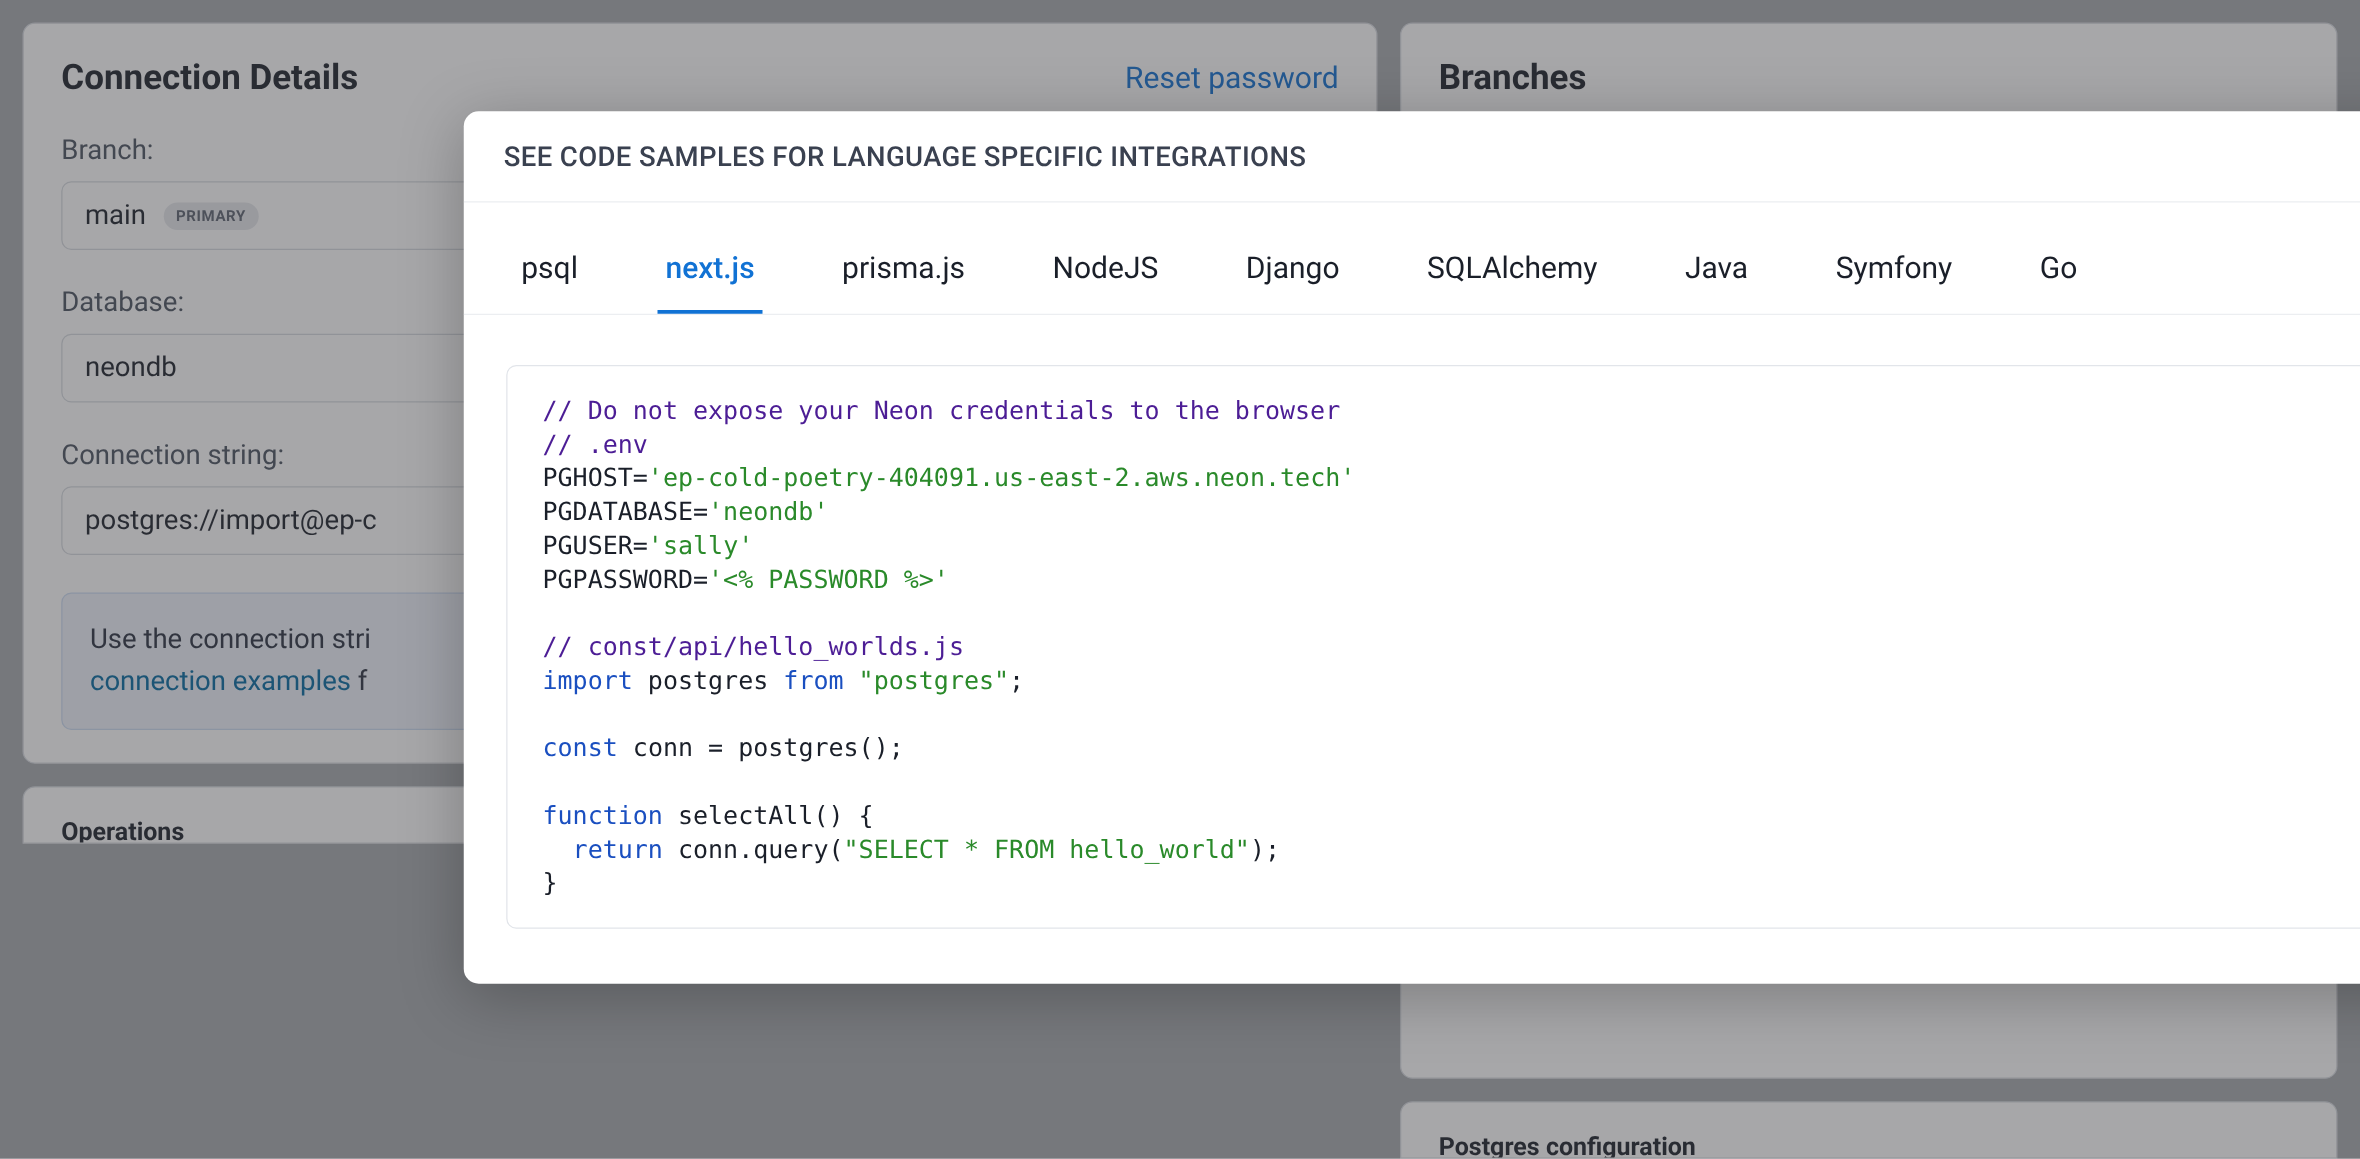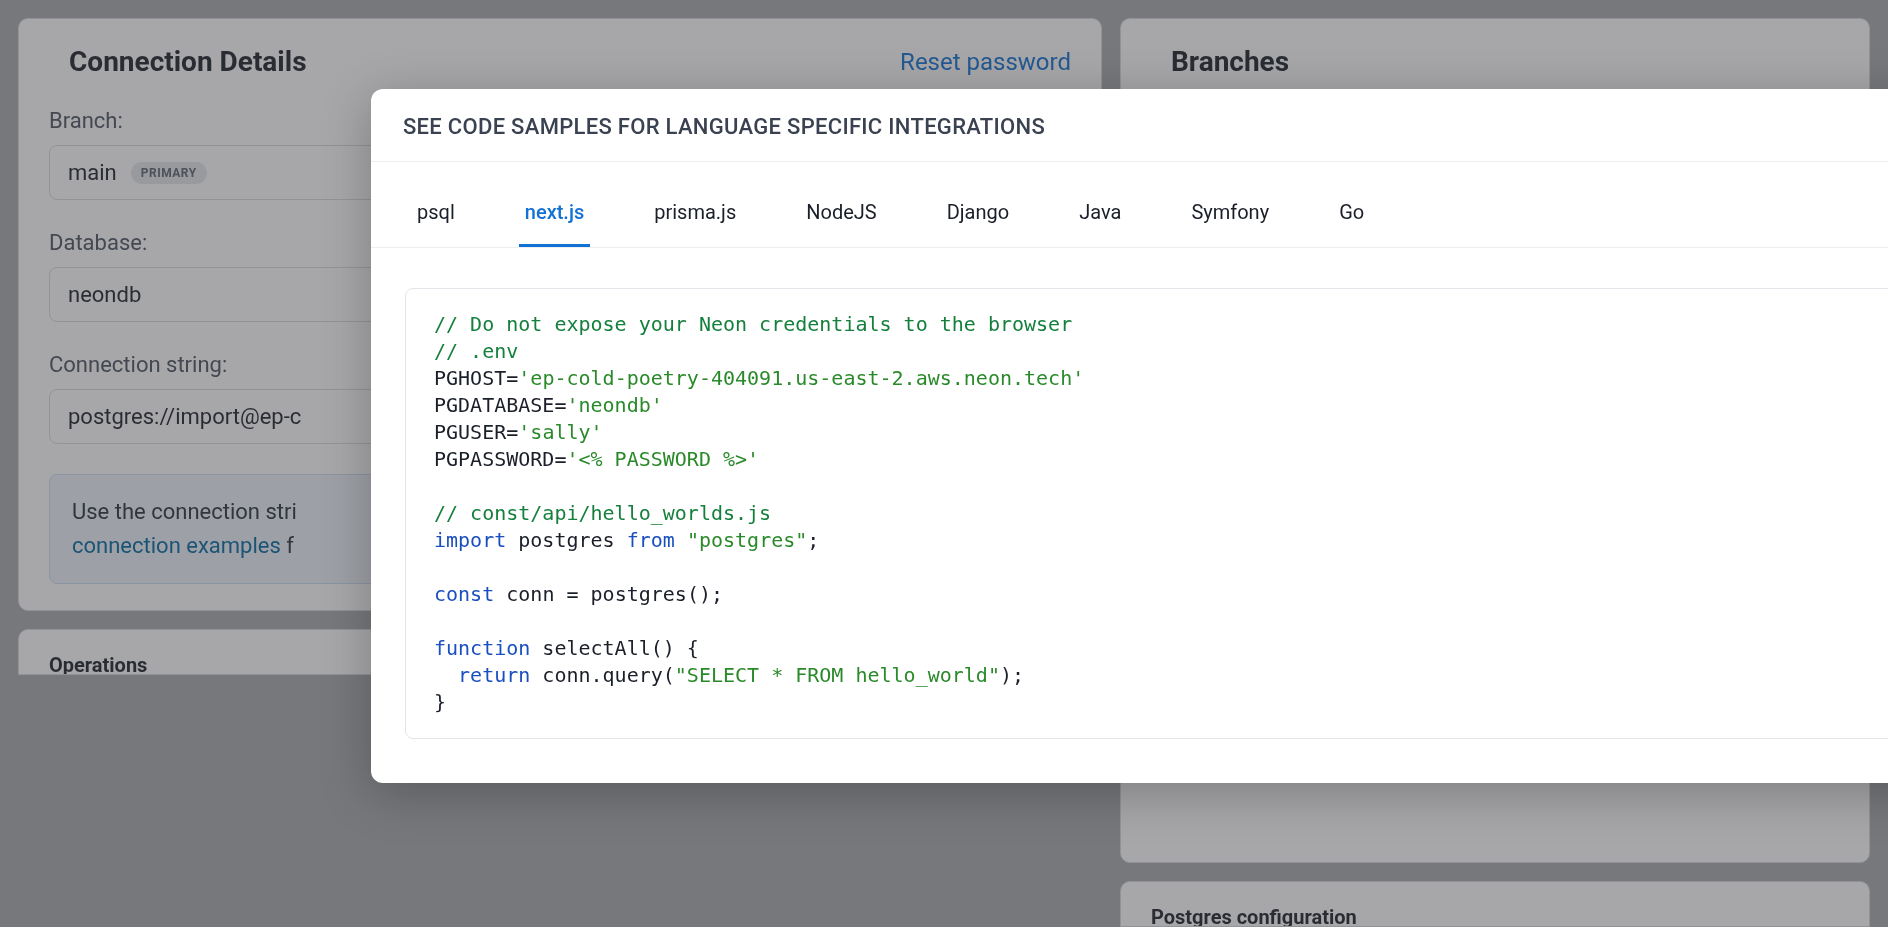"Connection Details" .card-title { margin-left: 20px -> none }
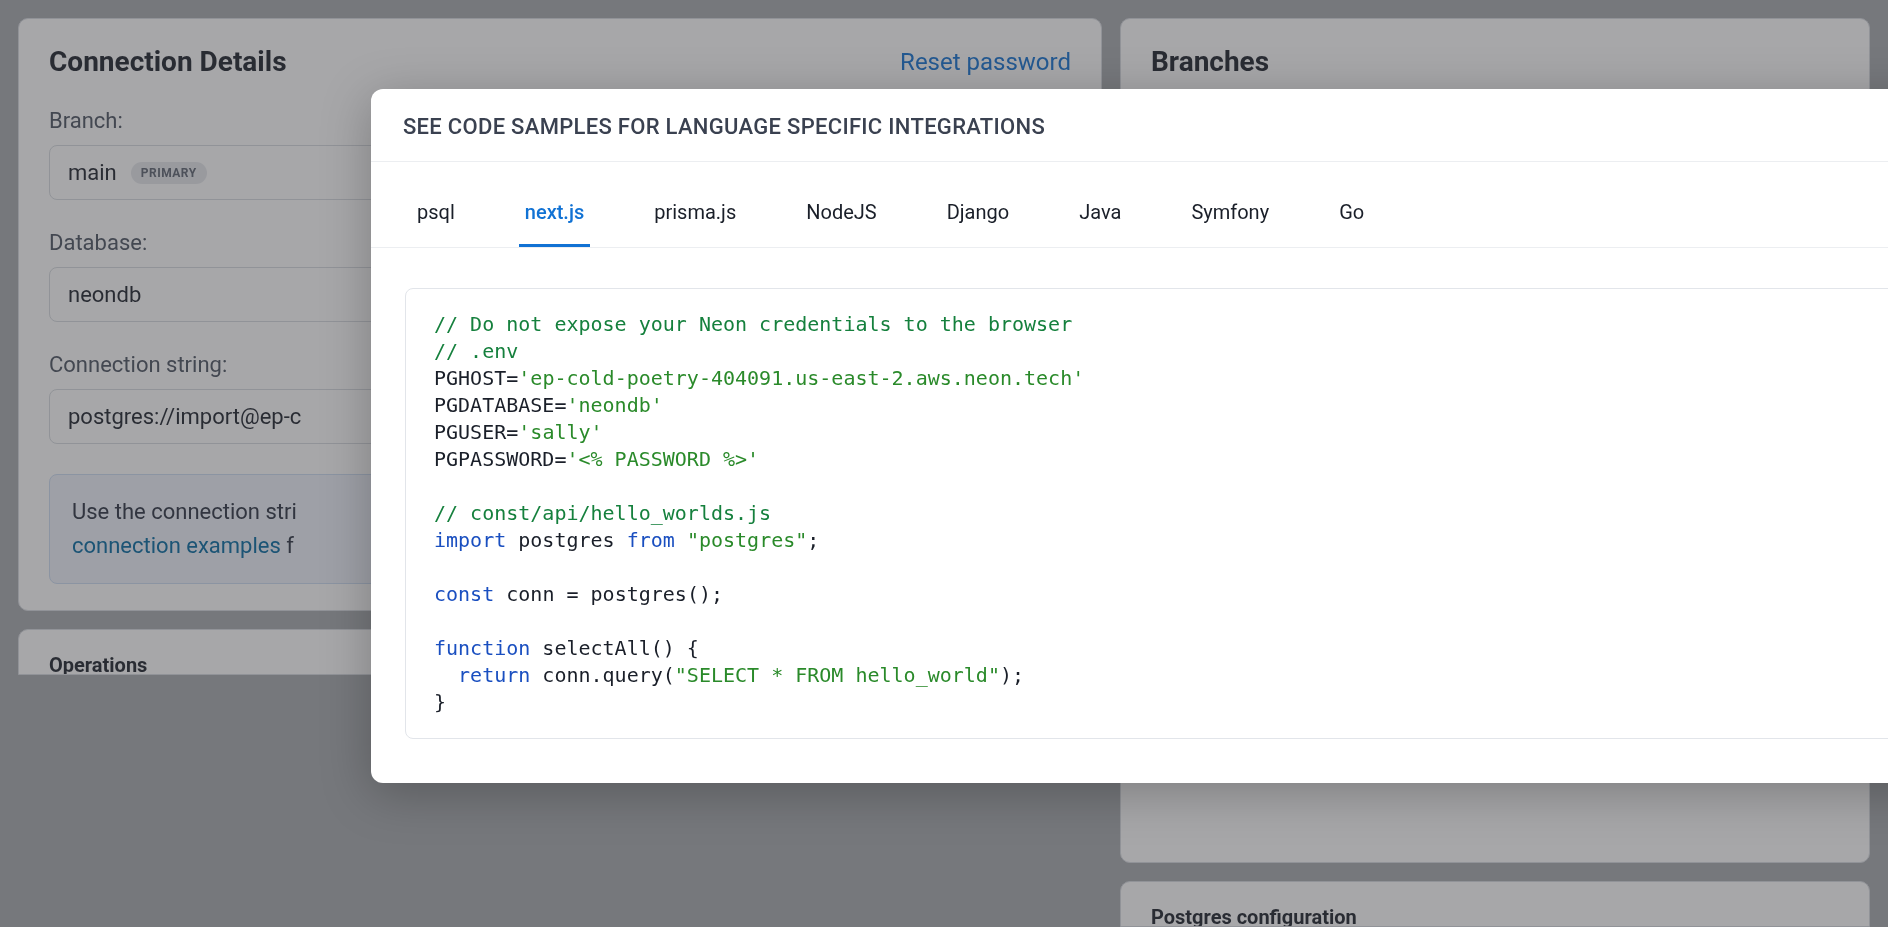"psql" .tab { font-size: 20px -> 24px }
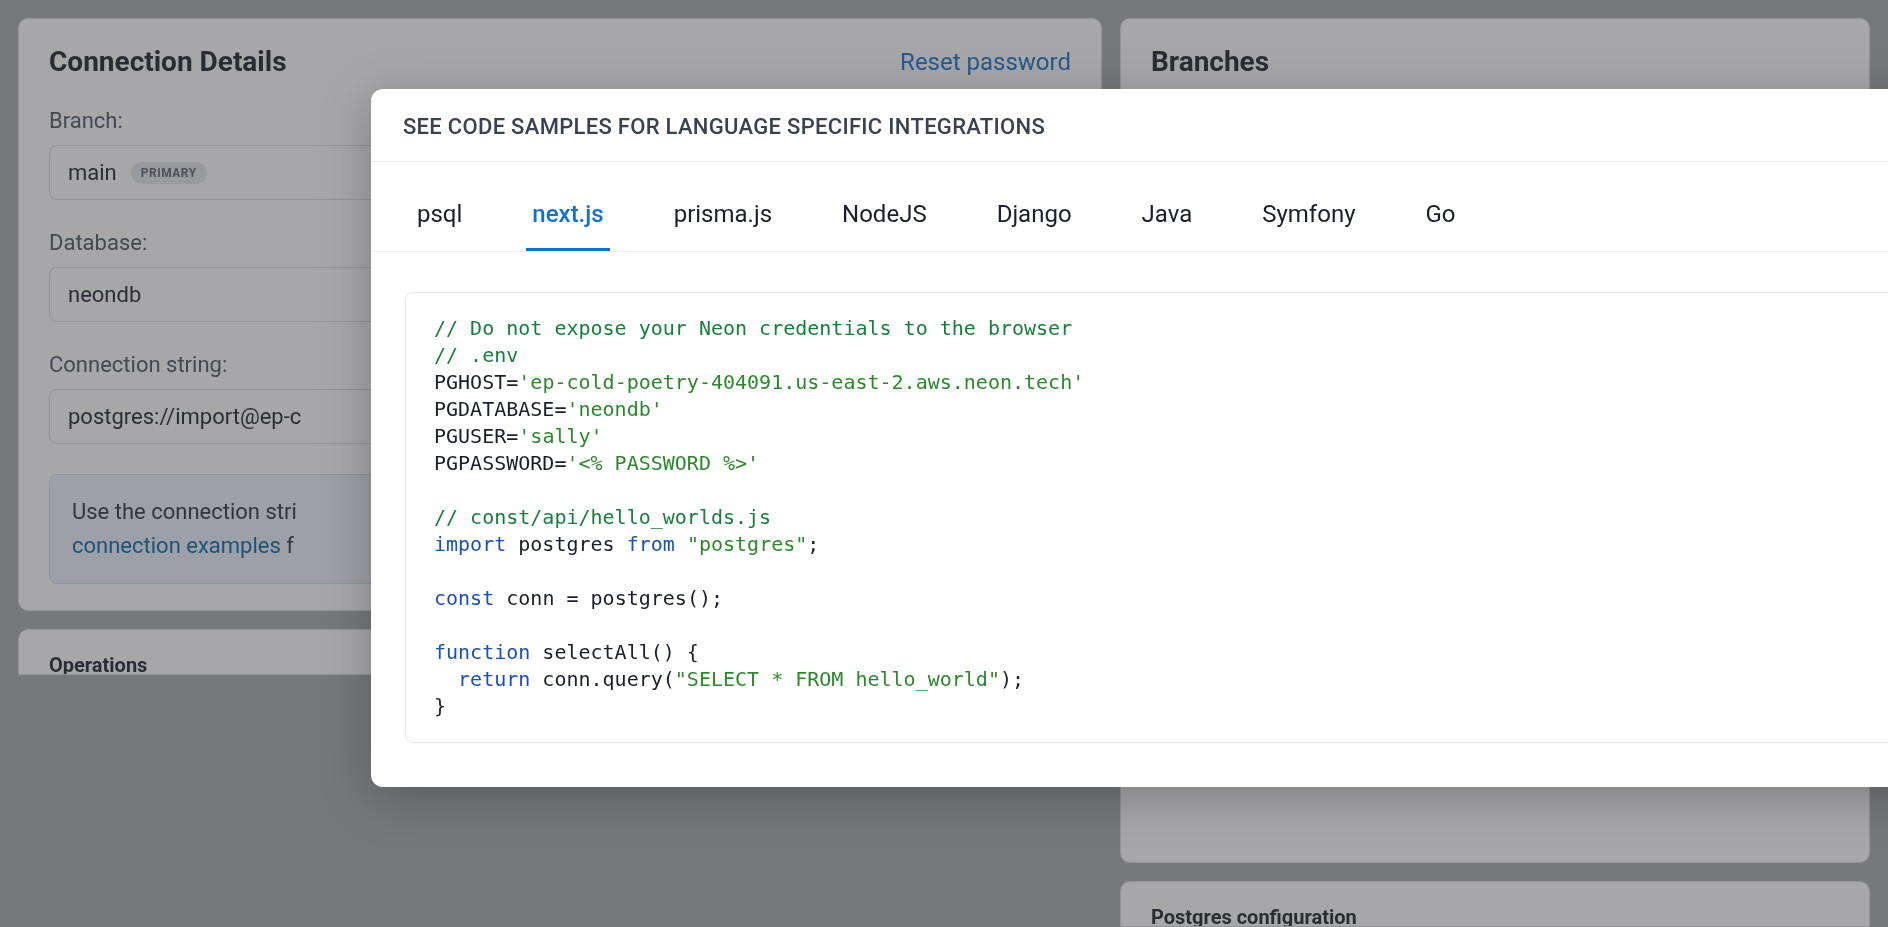"SQLAlchemy" div.tab { html: none -> <div>SQLAlchemy</div> }
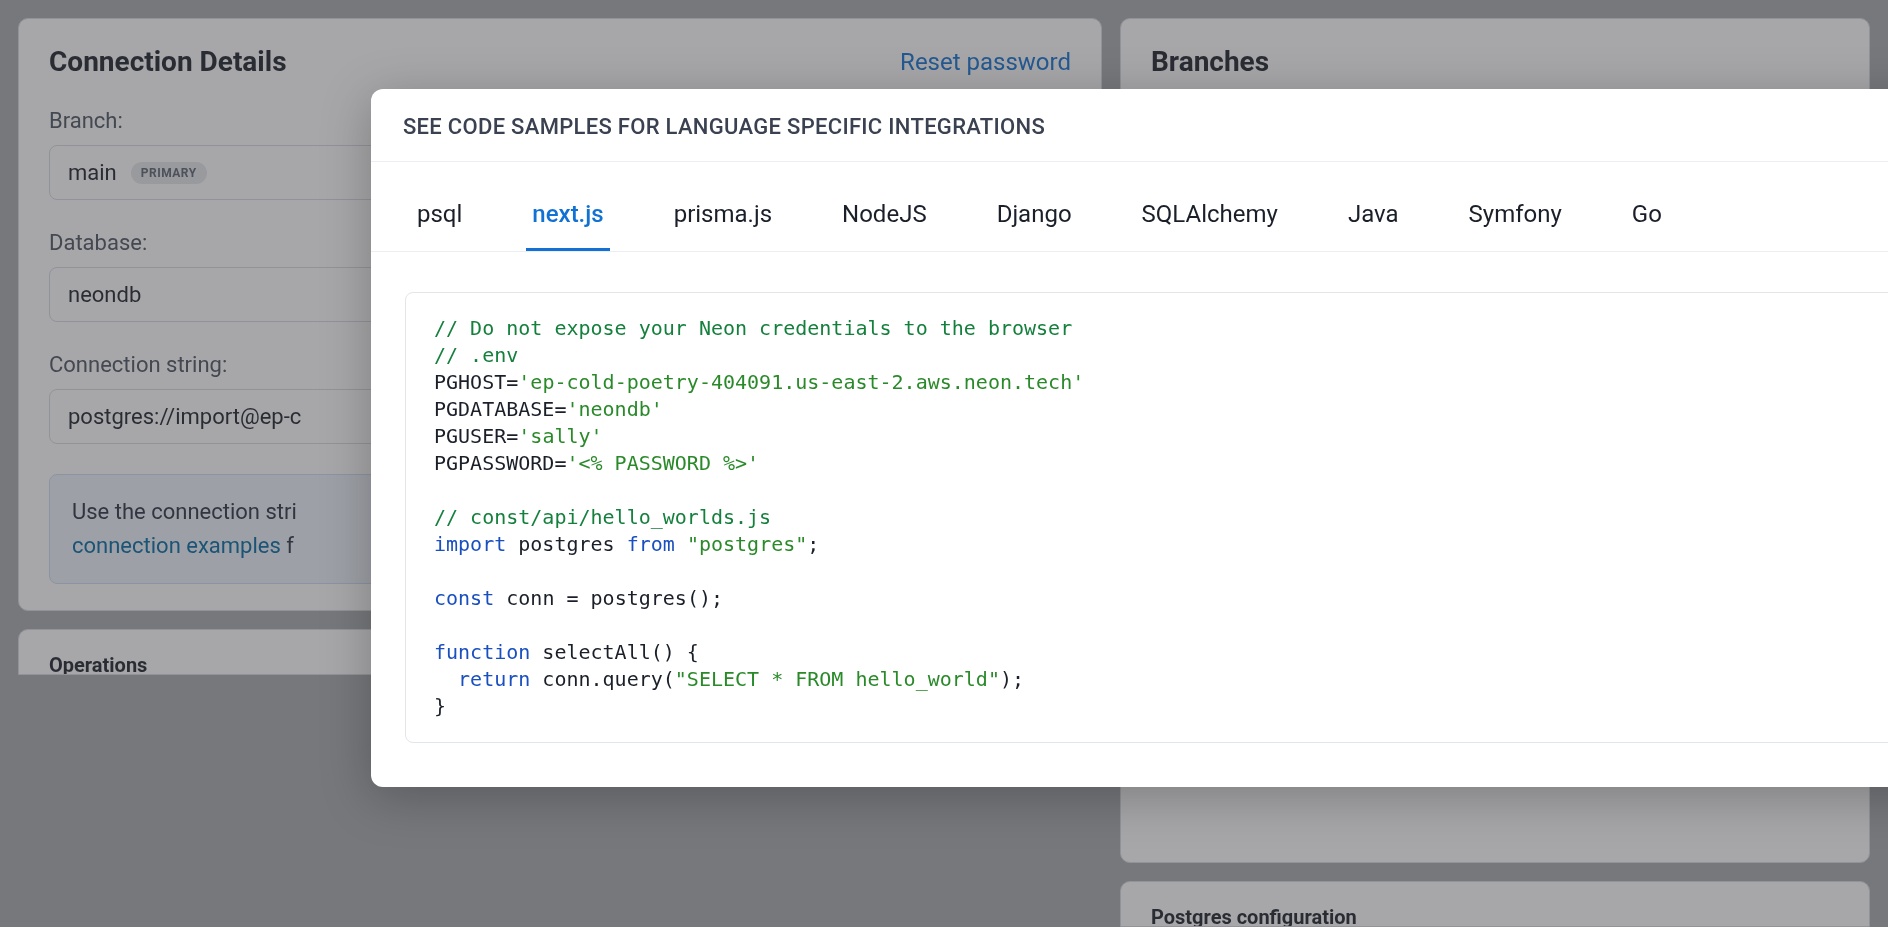"// Do not expose your" .c-comment { color: #15803d -> #4c1d95 }
